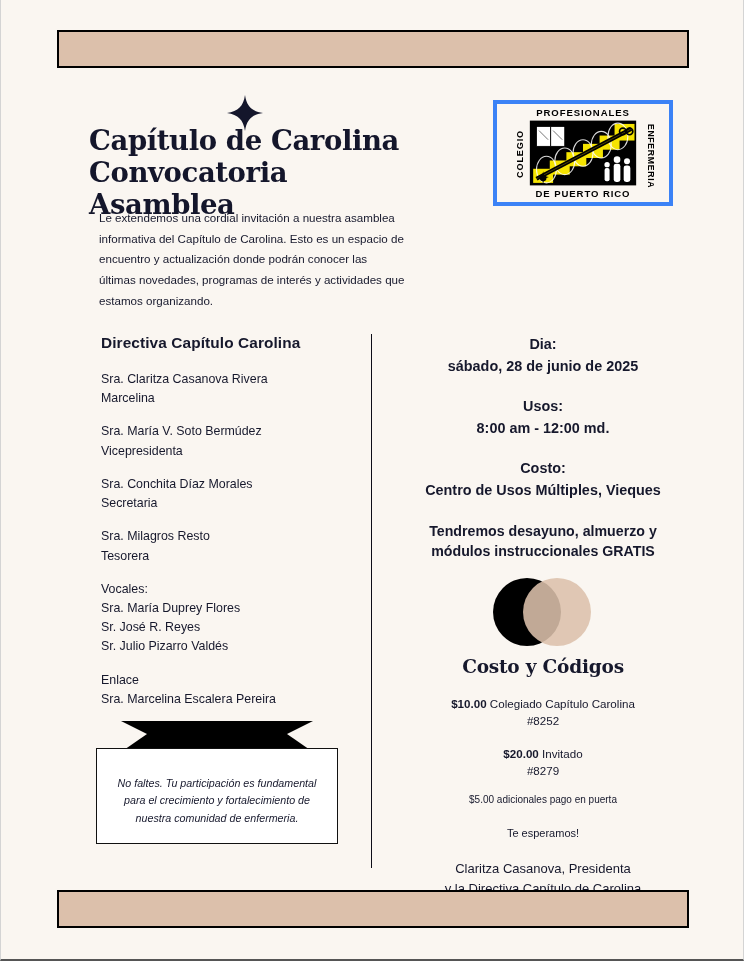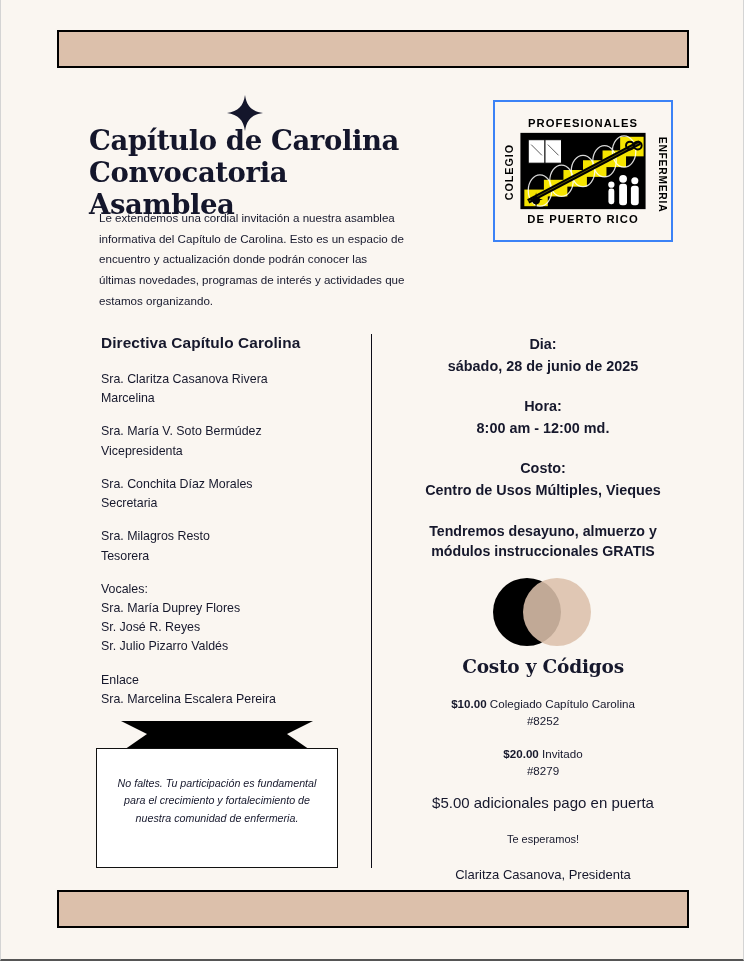"PROFESIONALES" .logo { border: 2px solid #3b82f6 -> 4px solid #3b82f6; height: 142px -> 106px }
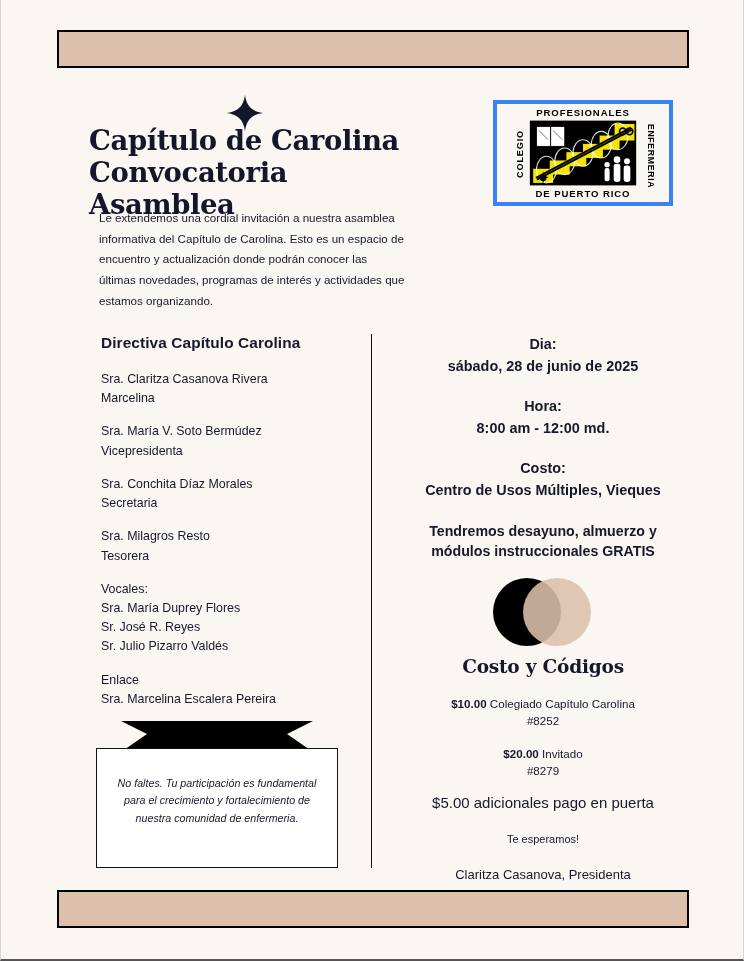"Hora:" span.lbl { text: Hora -> Usos }
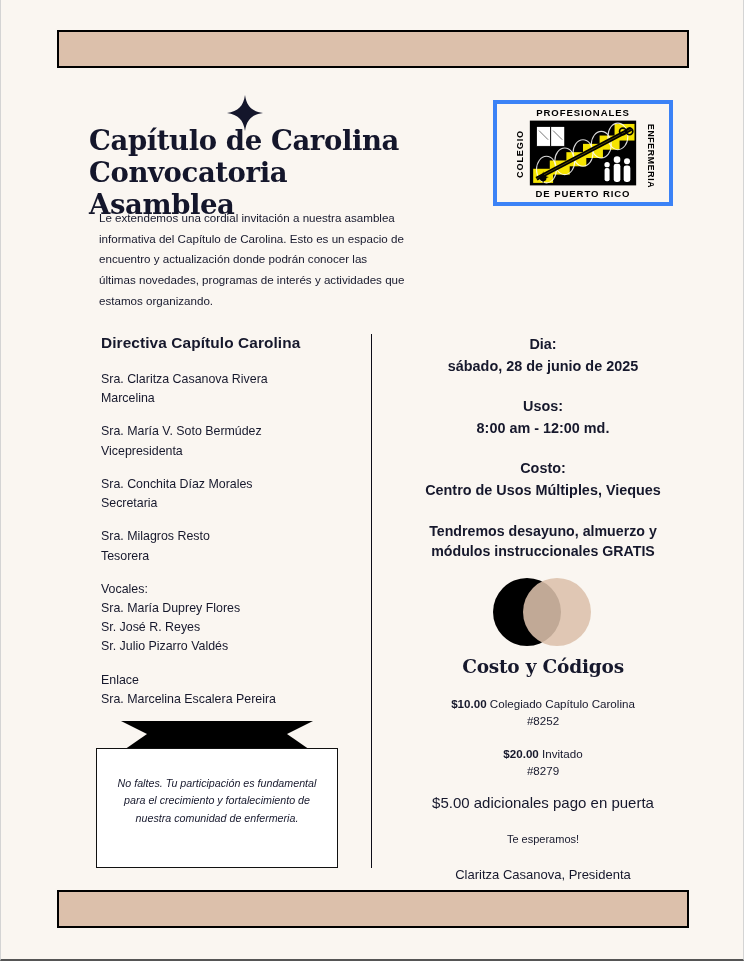"No faltes. Tu participación es" .note-box { height: 120px -> 96px }
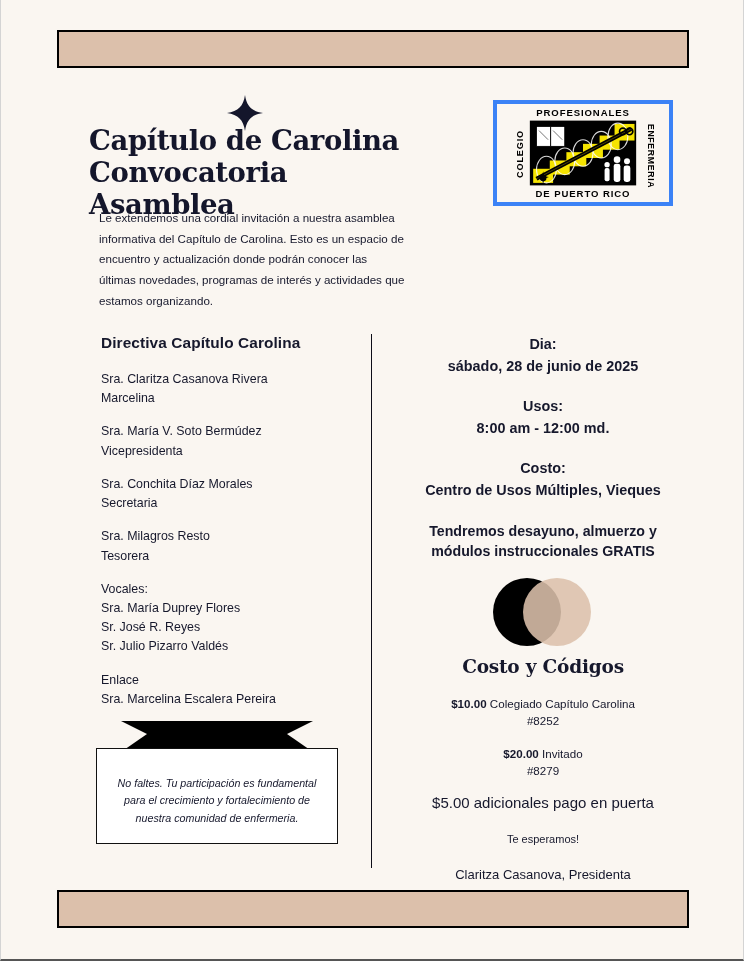"$5.00 adicionales pago en puerta" .extra { font-size: 15px -> 10px }
